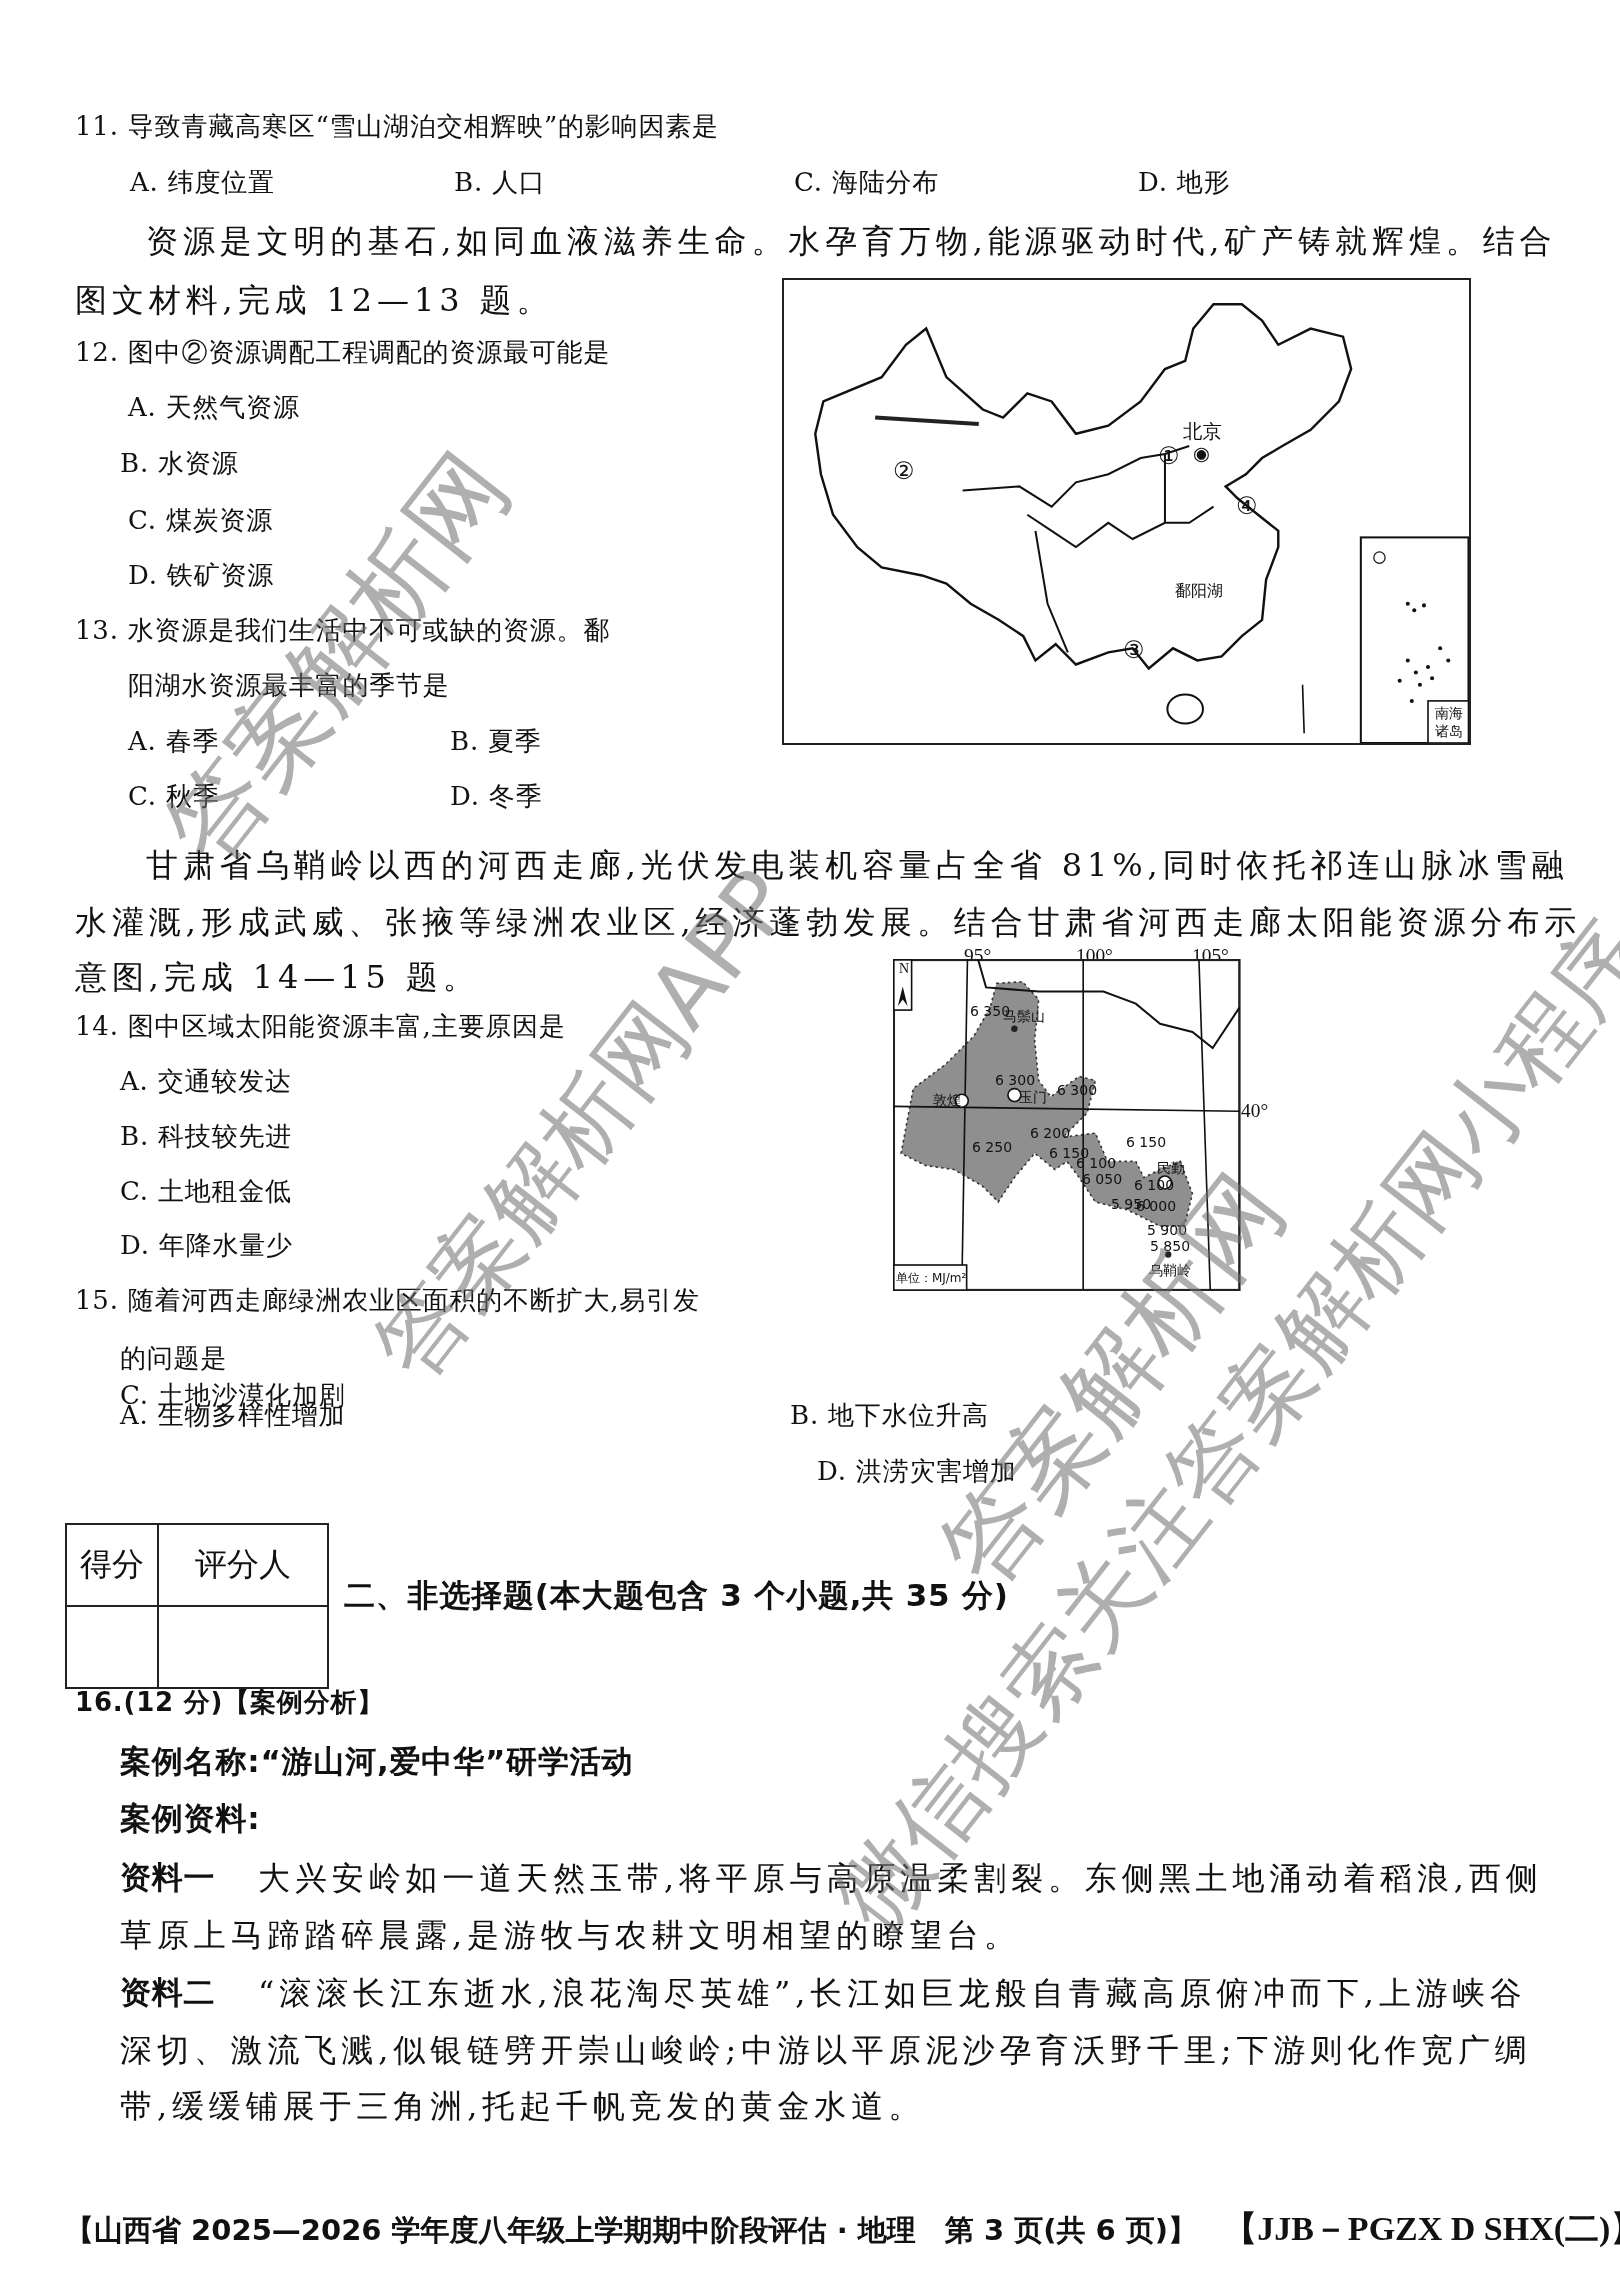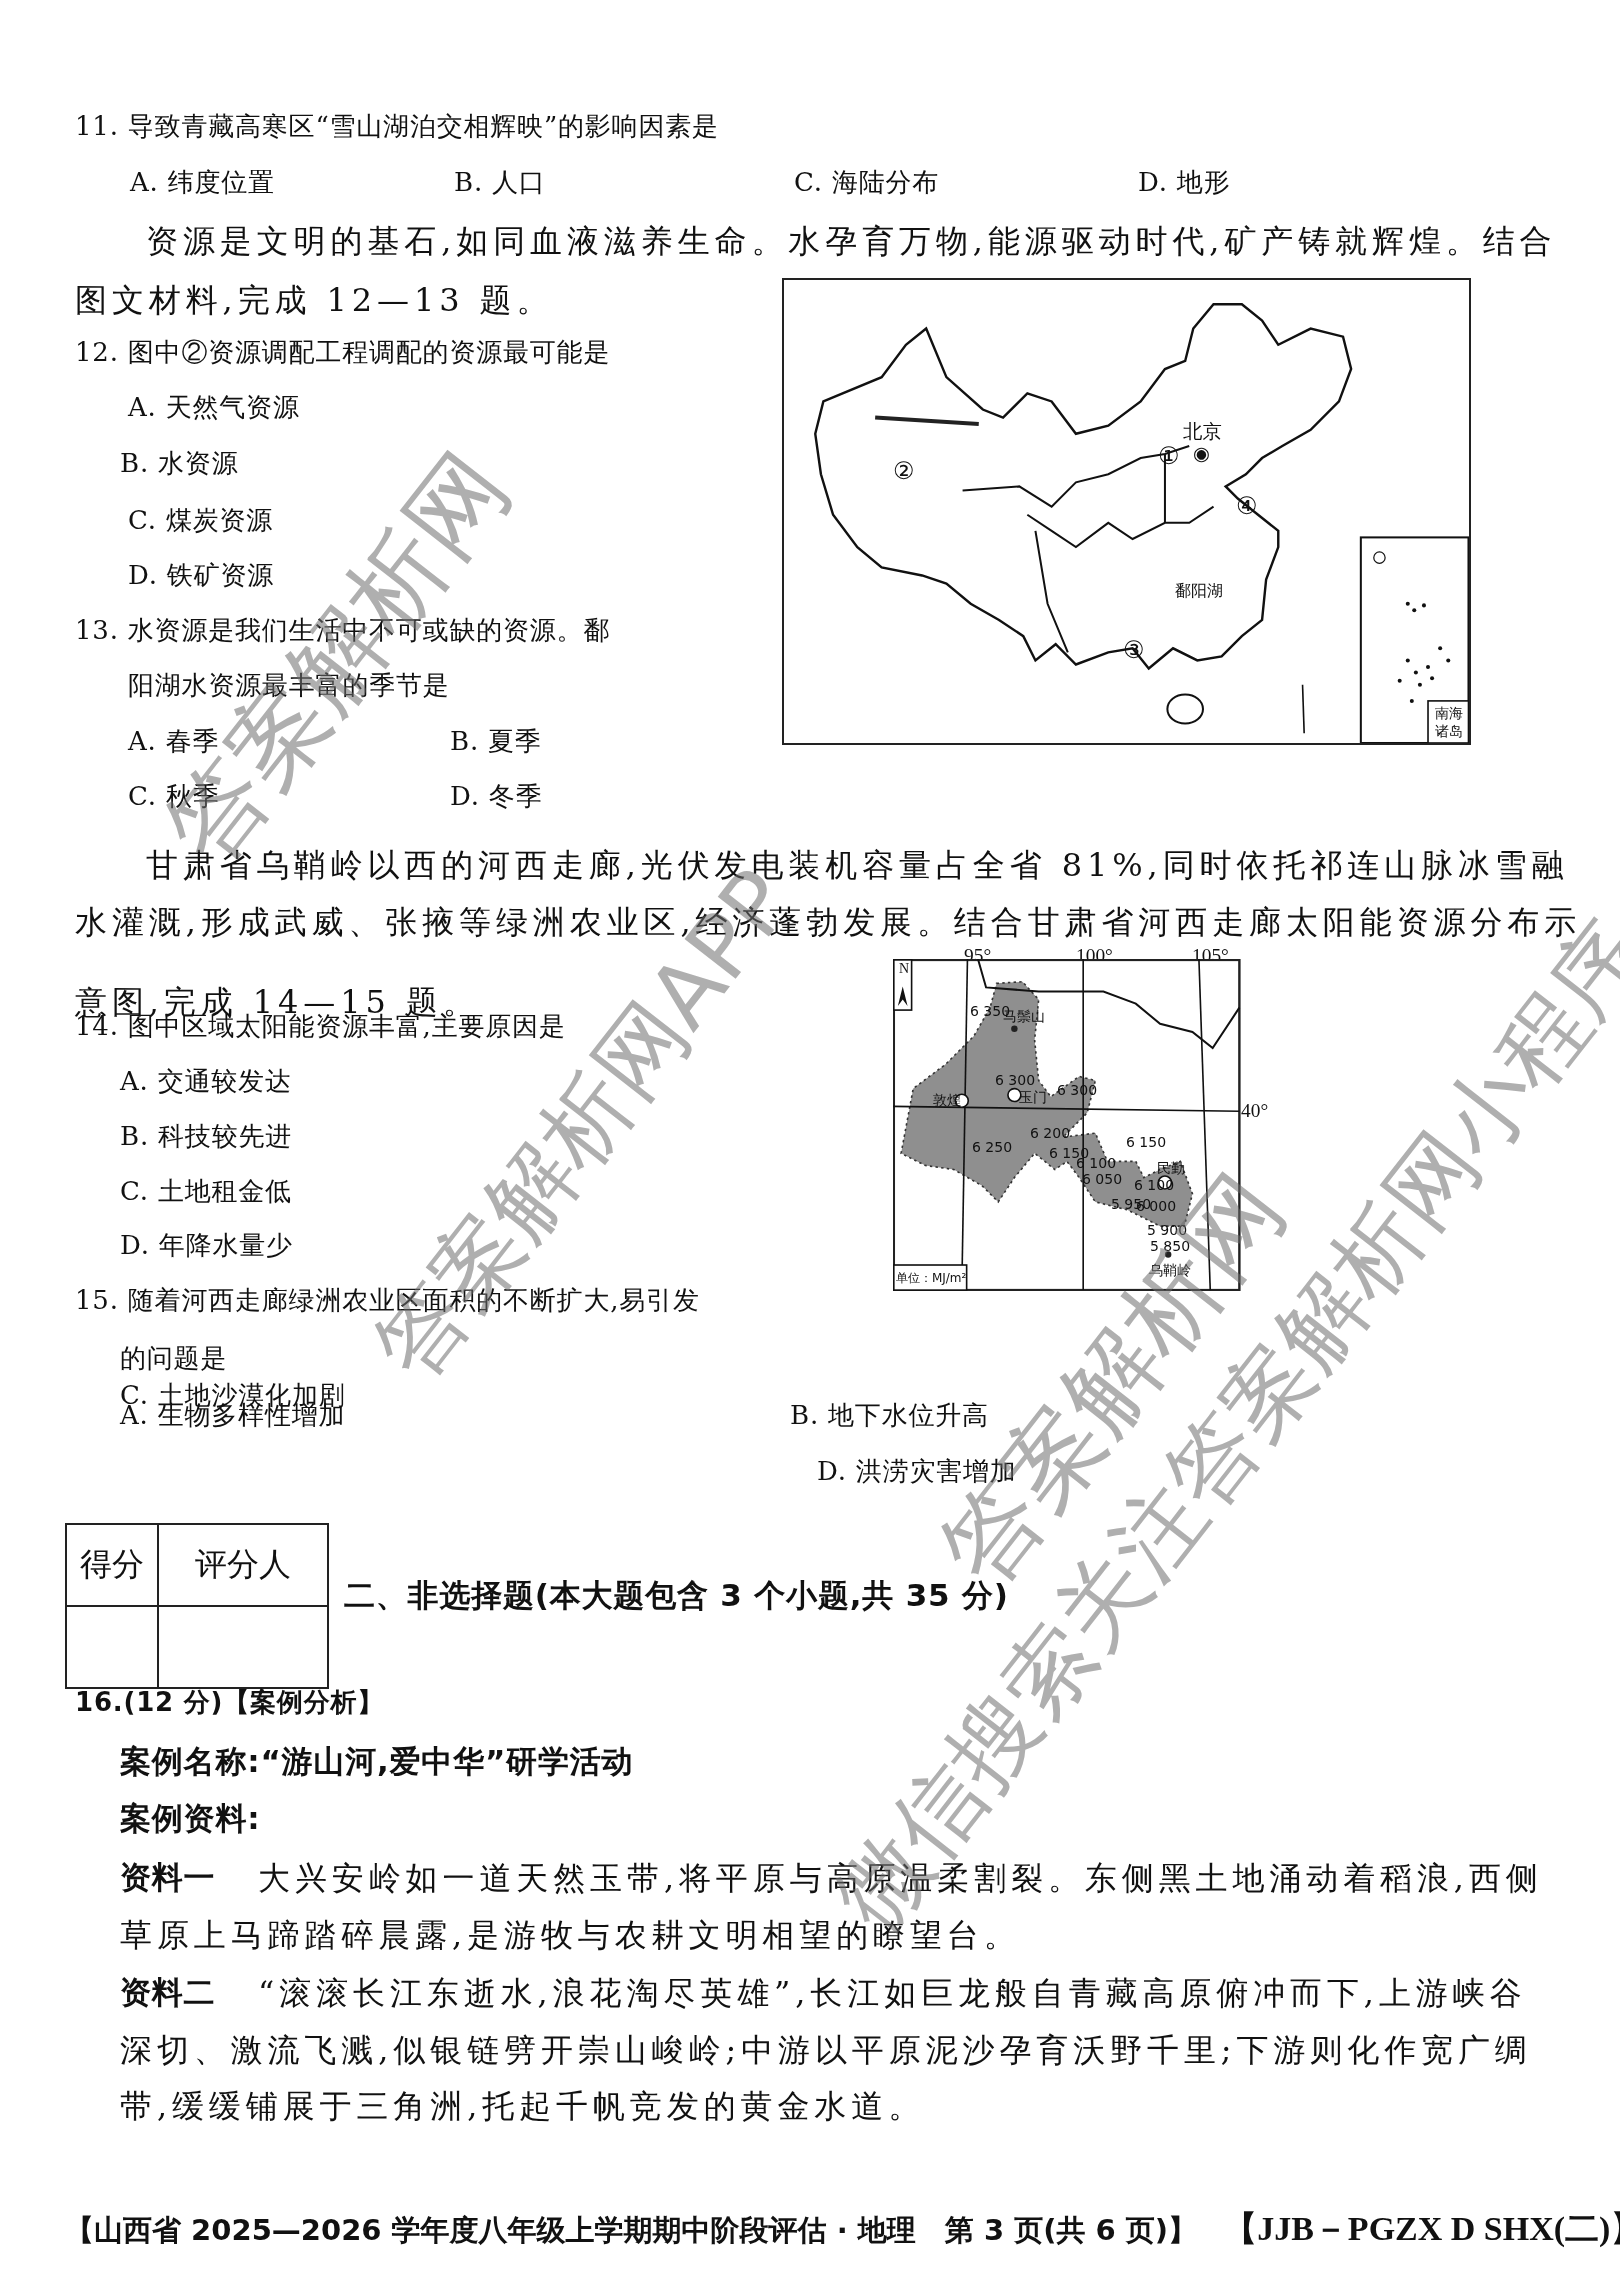"意图,完成 14—15 题。" div.t { top: 986px -> 961px }
